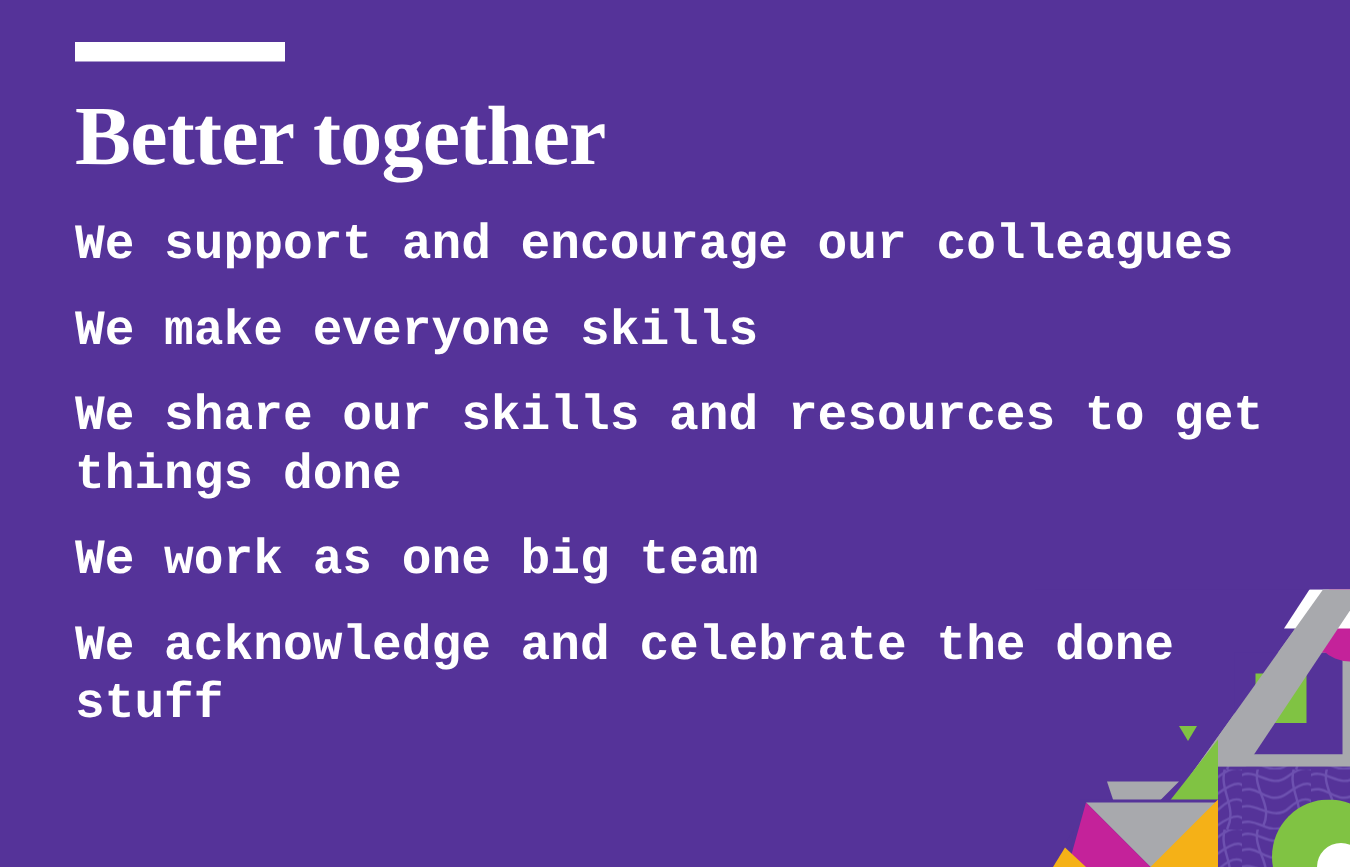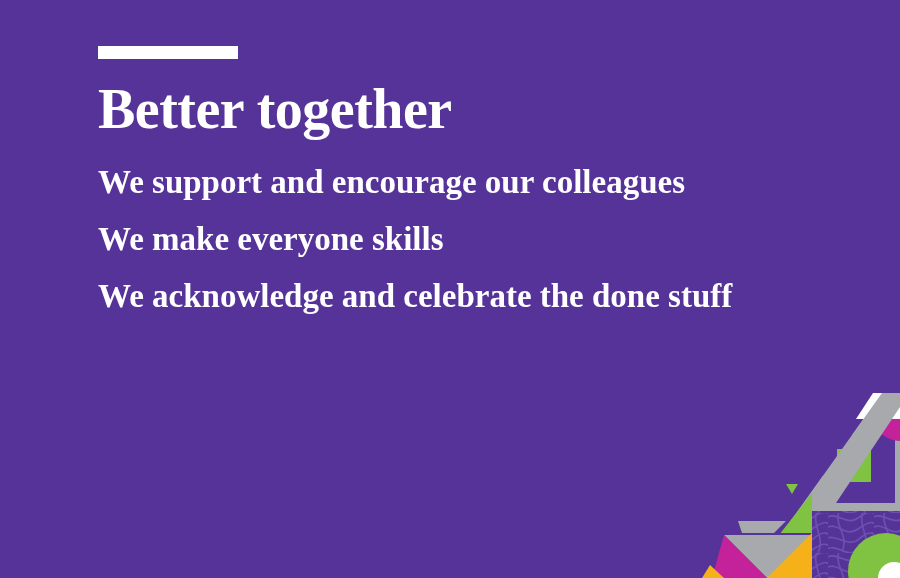"Better together" #content { margin-left: 48px -> none; top: 46px -> 28px }
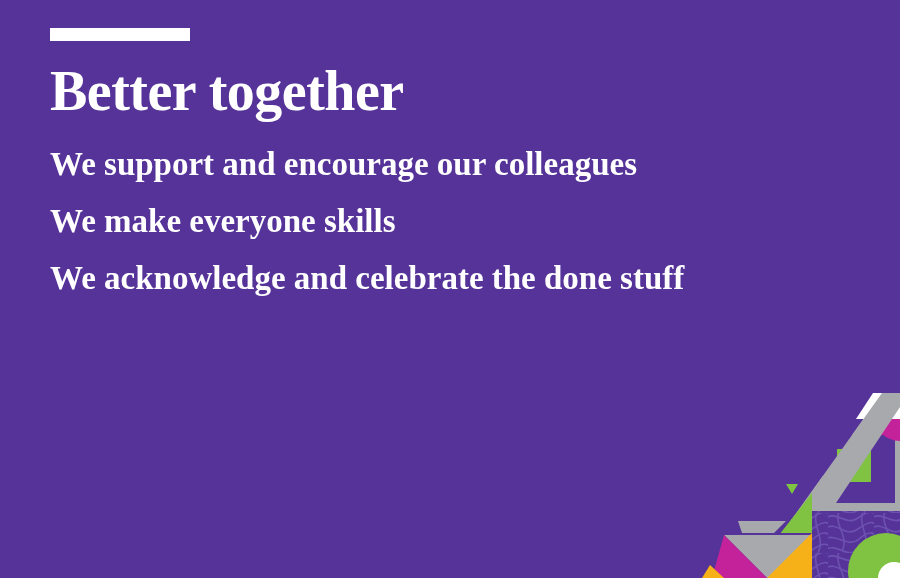"We support and encourage our" #statements { font-family: none -> Liberation Mono, monospace }
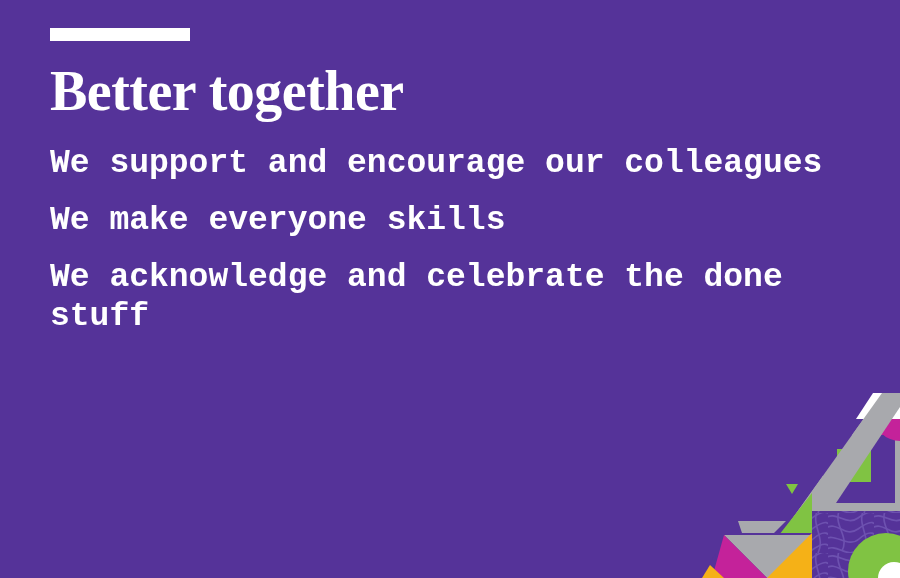"We share our skills and" li.statement { html: none -> <li>We share our skills and resources to get things done</li> }
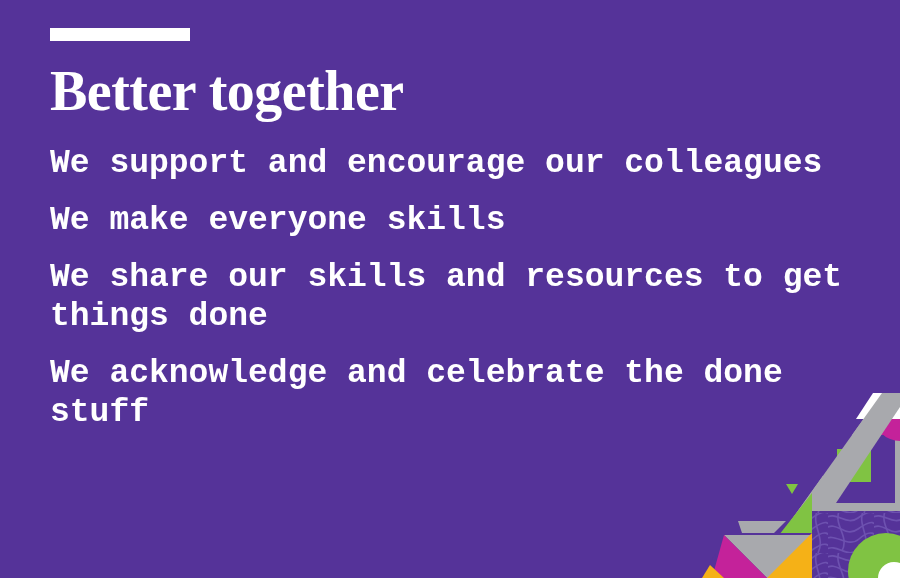"We work as one big" li.statement { html: none -> <li>We work as one big team</li> }
